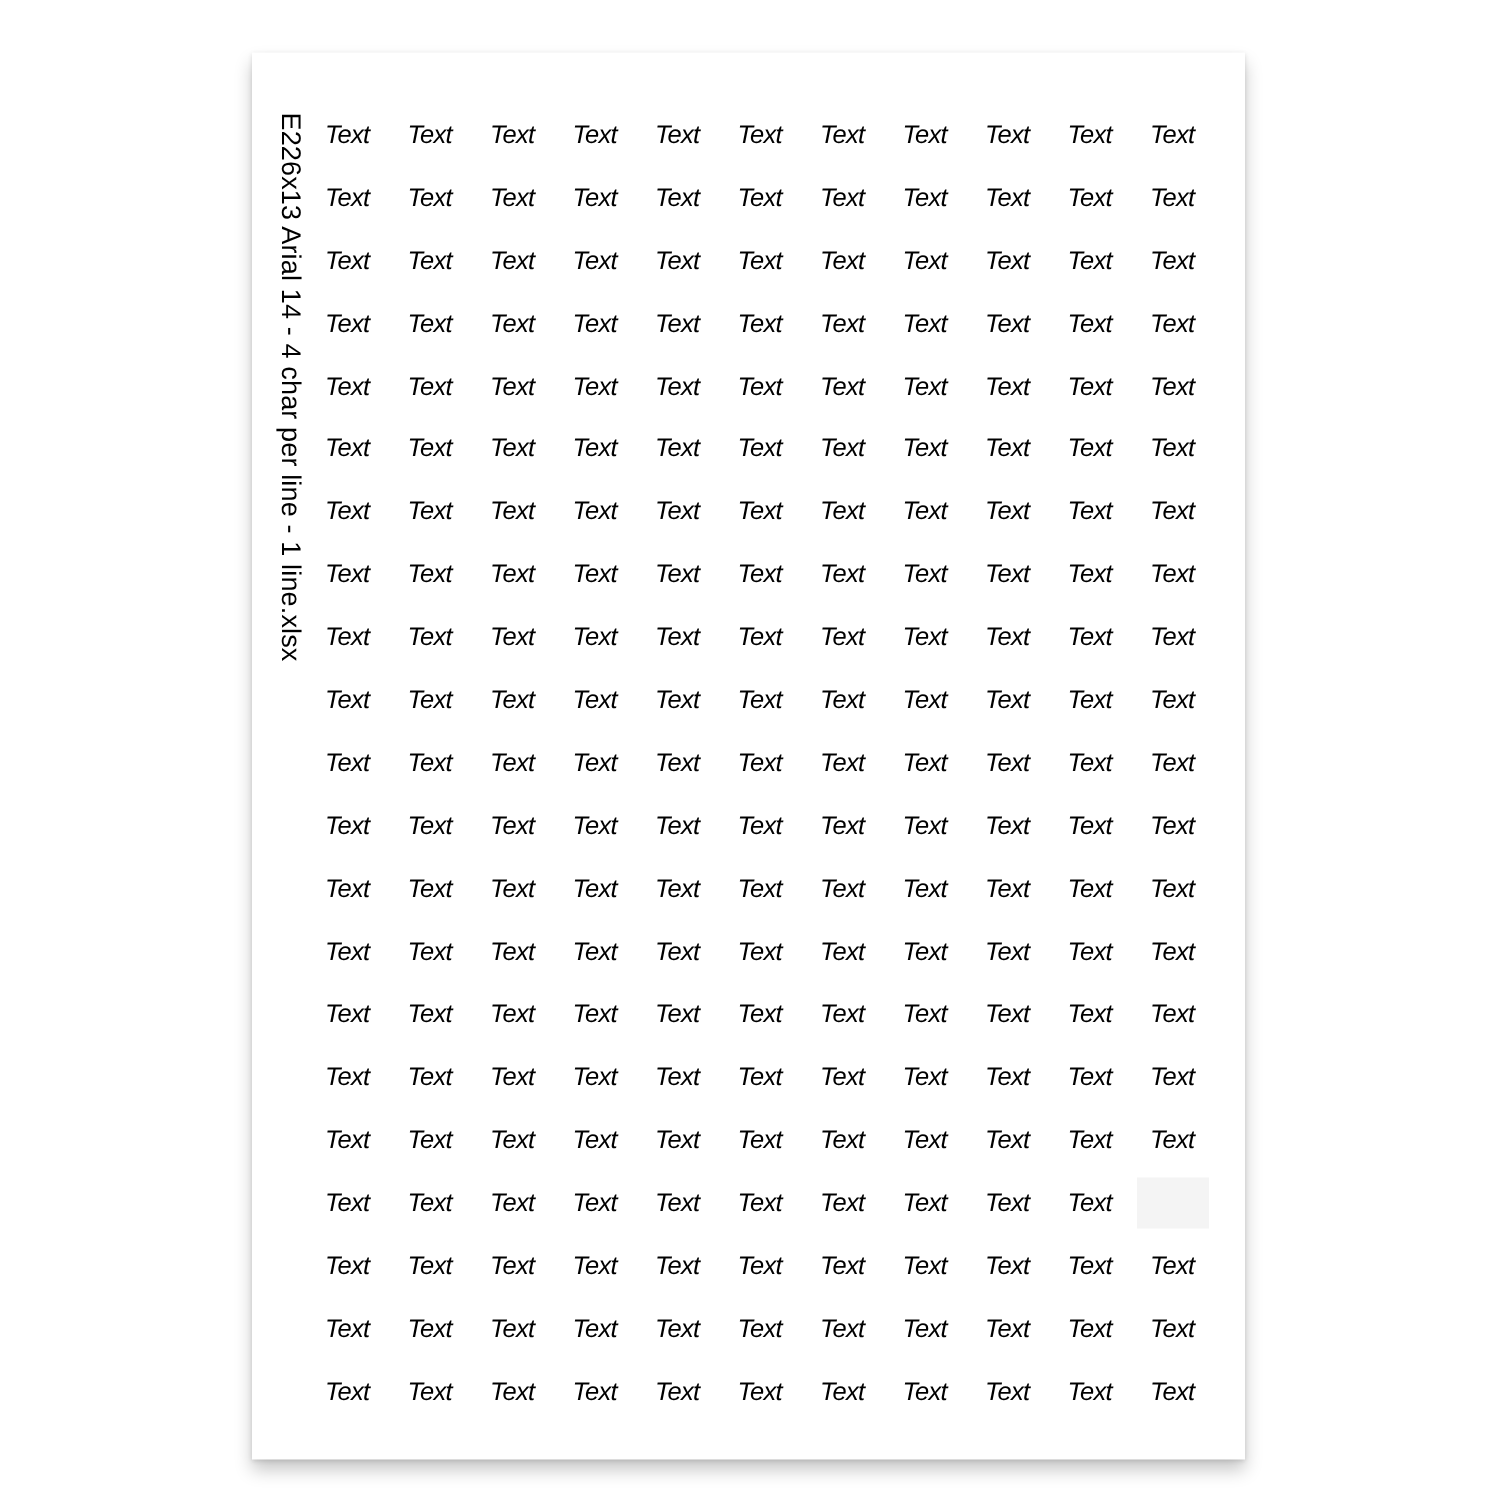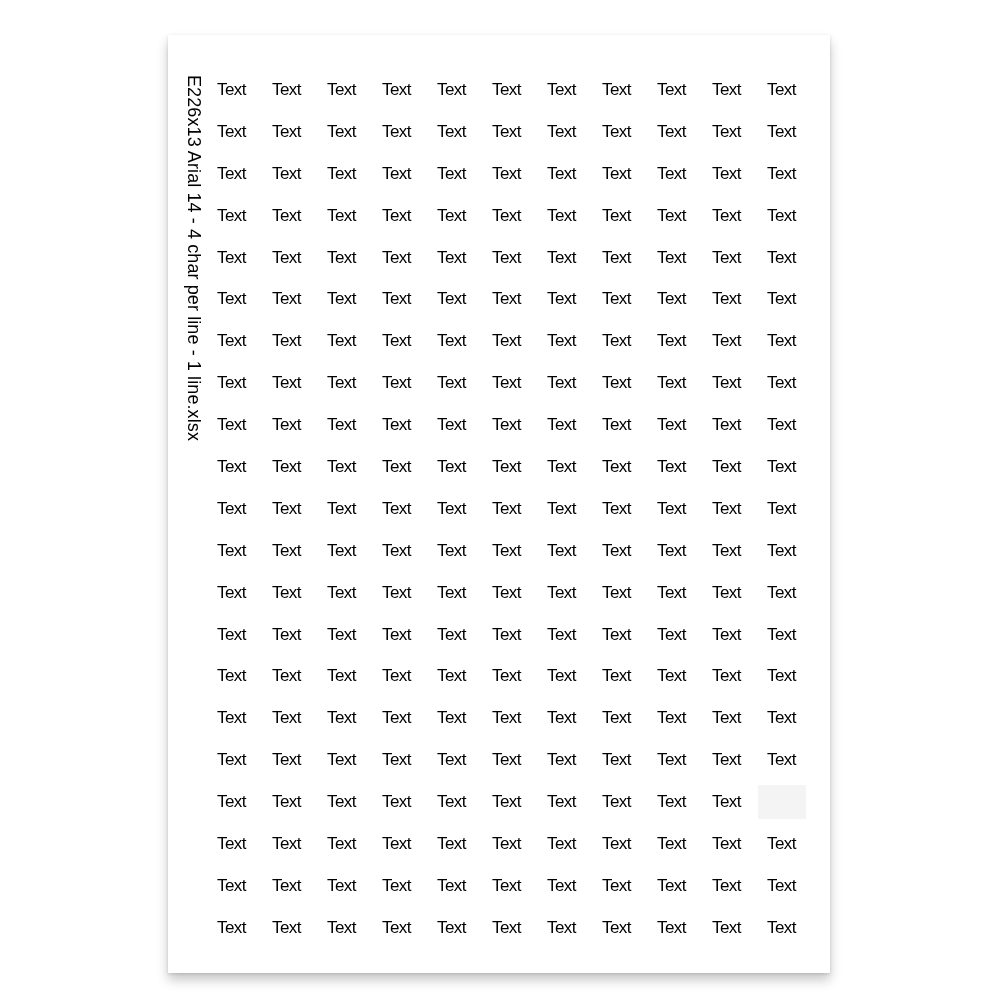"Text" div.text-grid { font-style: none -> italic }
